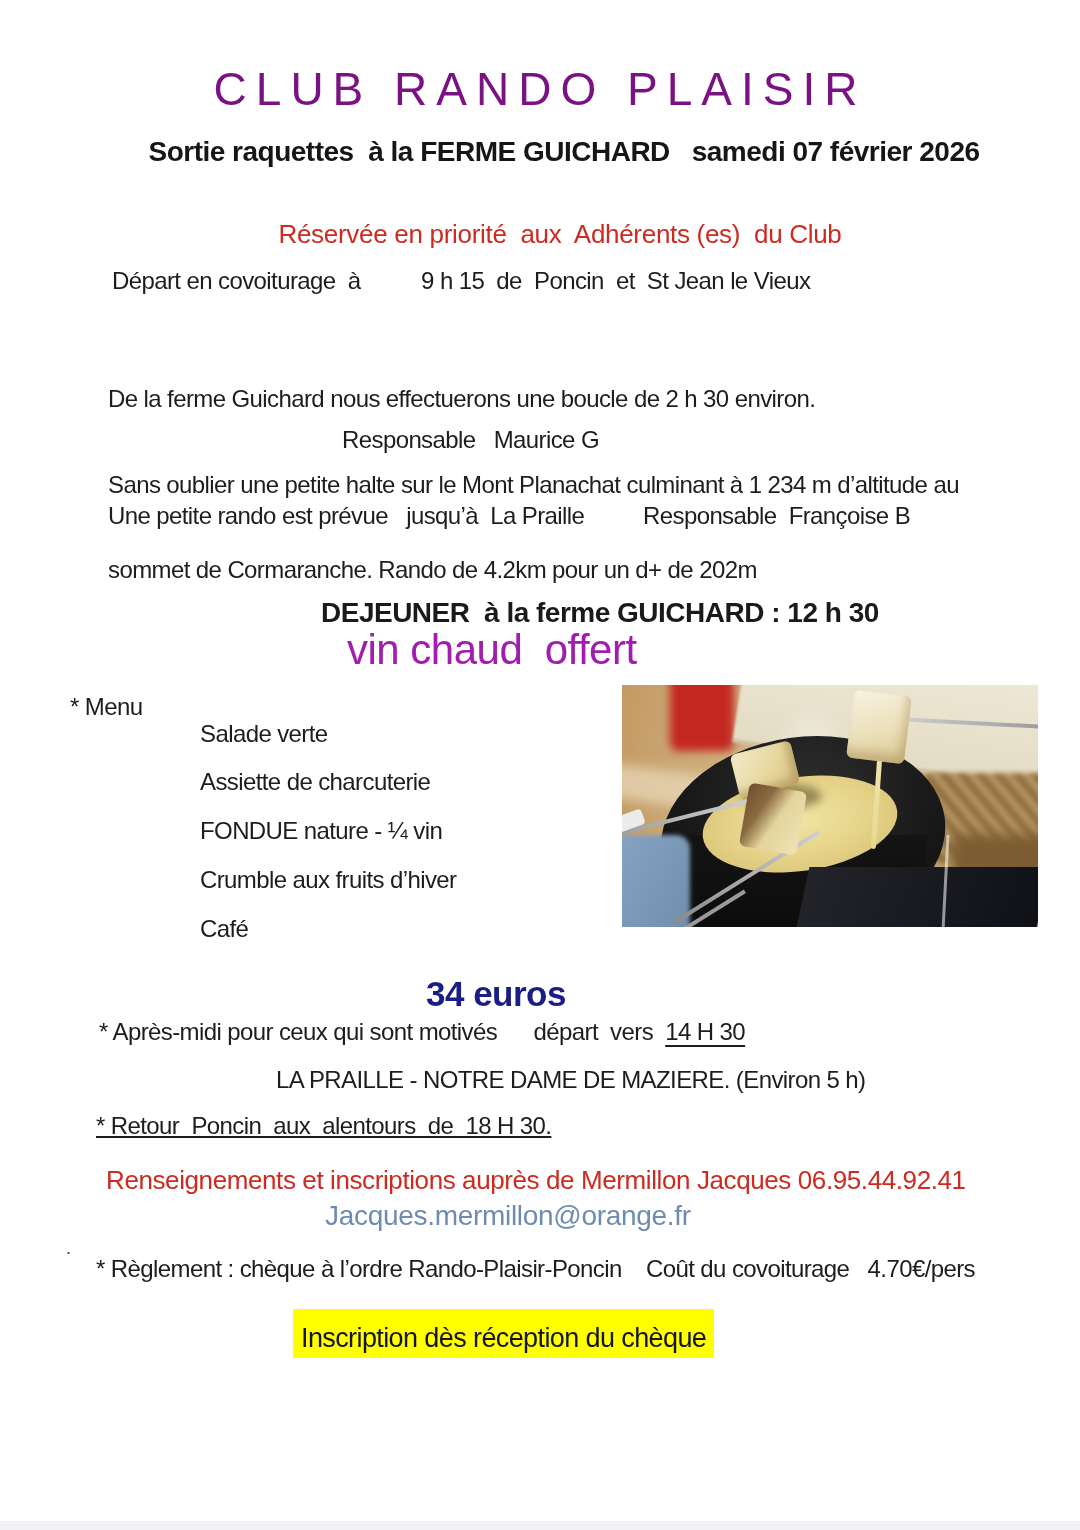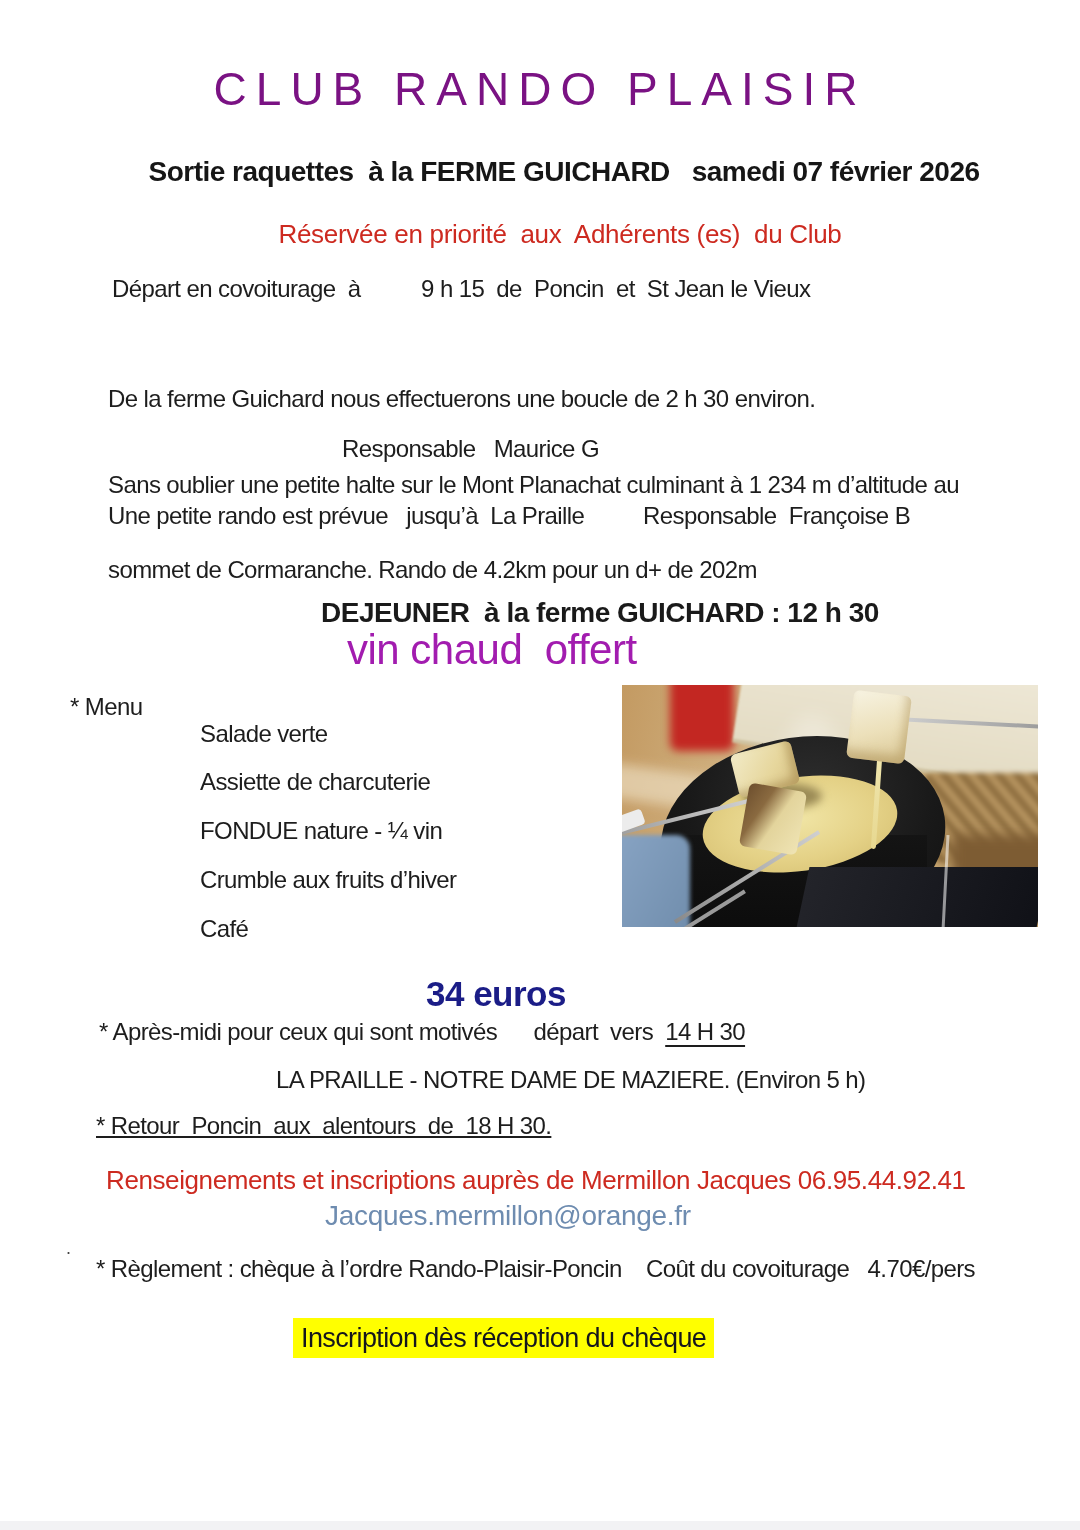"Sortie raquettes à la FERME" div.t { top: 156px -> 136px }
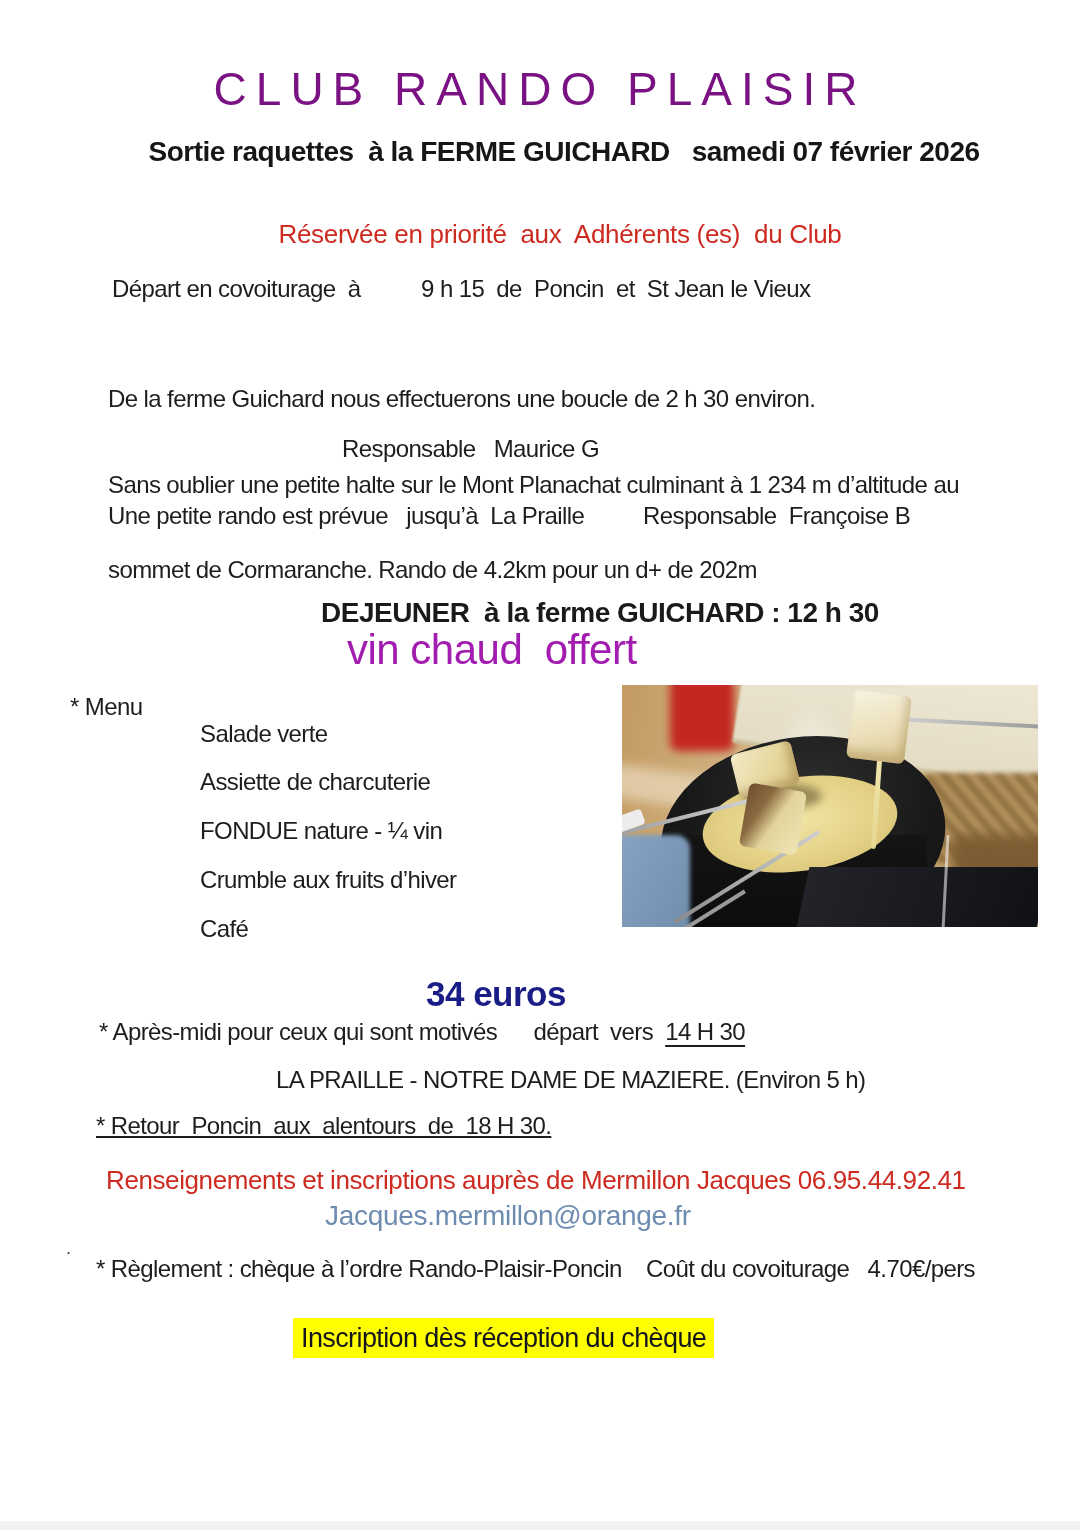"Départ en covoiturage à 9" div.t { top: 276px -> 268px }
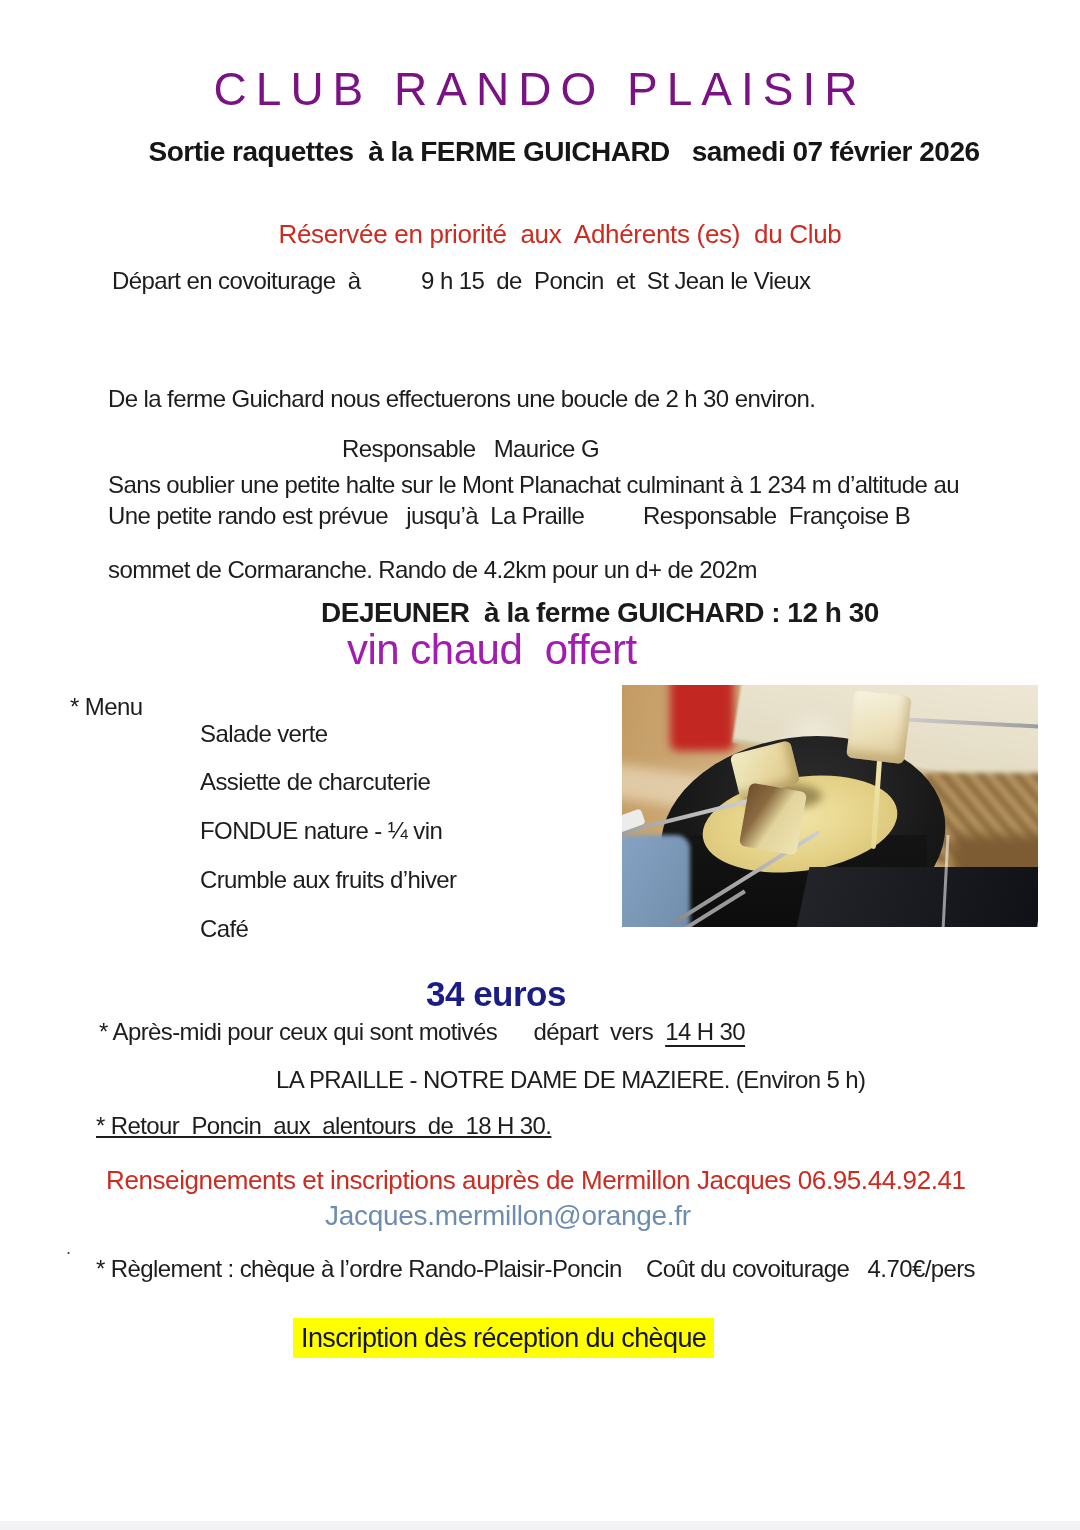"Responsable Maurice G" div.t { margin-top: 9px -> none }
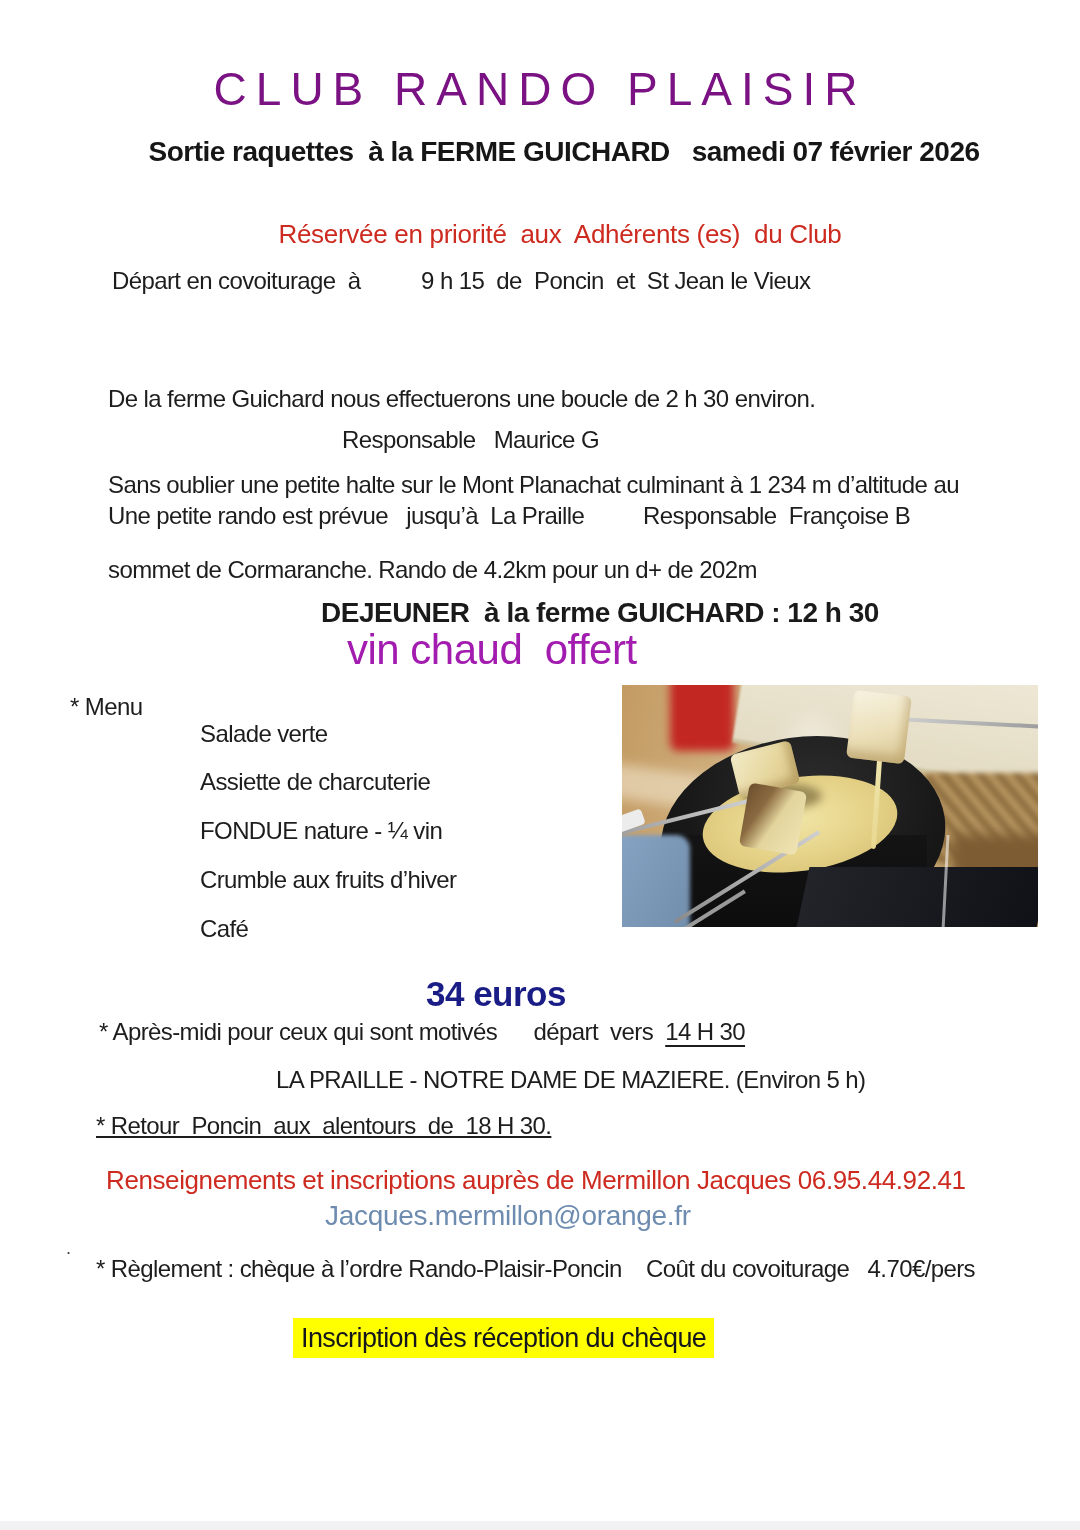"Inscription dès réception du chèque" .hl { padding: 5px 8px 5px 8px -> 14px 8px 5px 8px }
